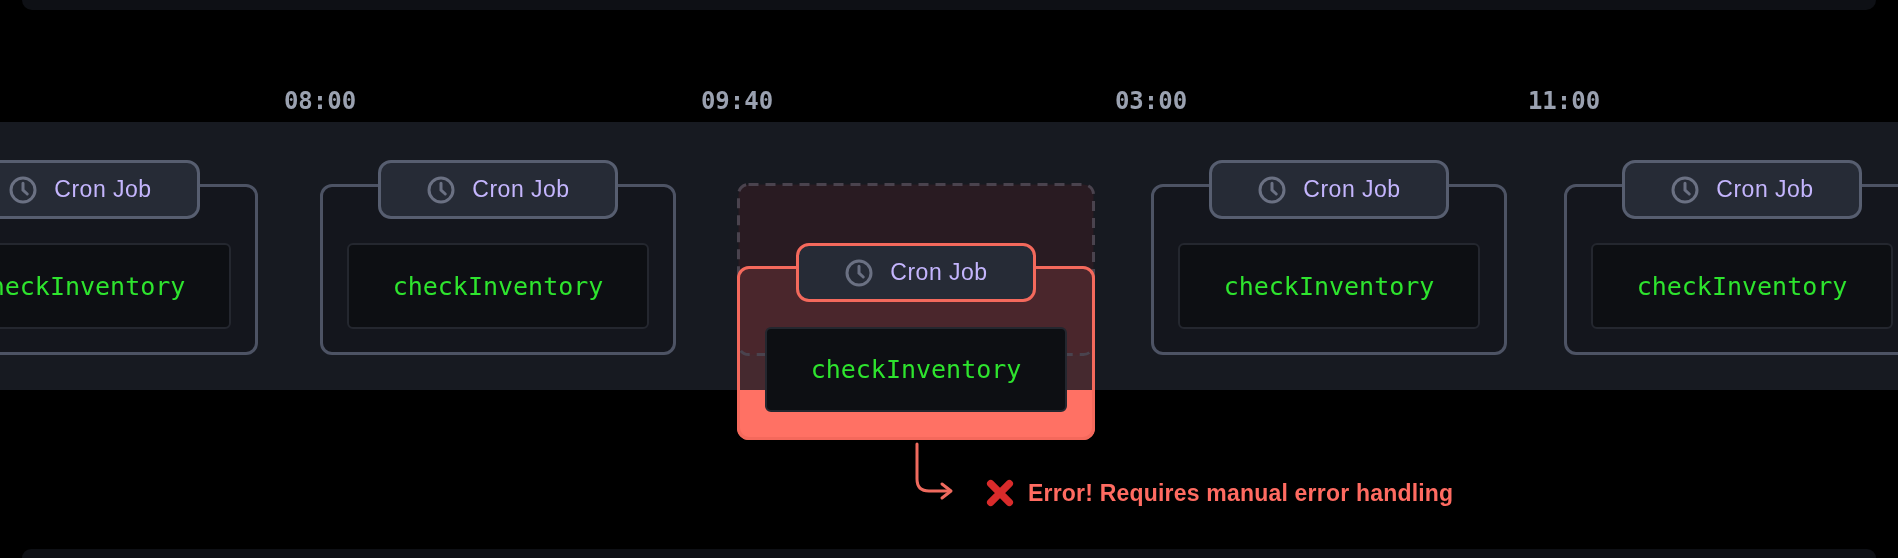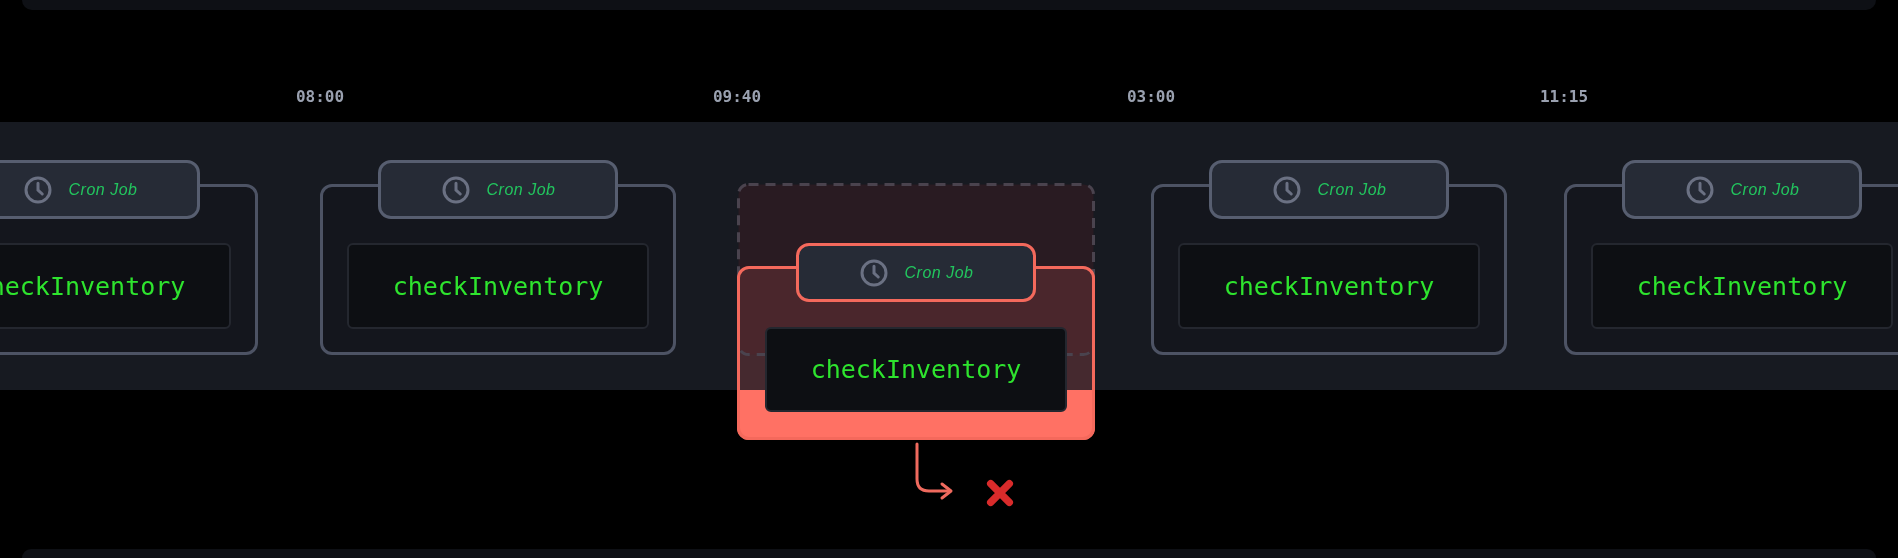"08:00" .time-label { font-size: 16px -> 24px }
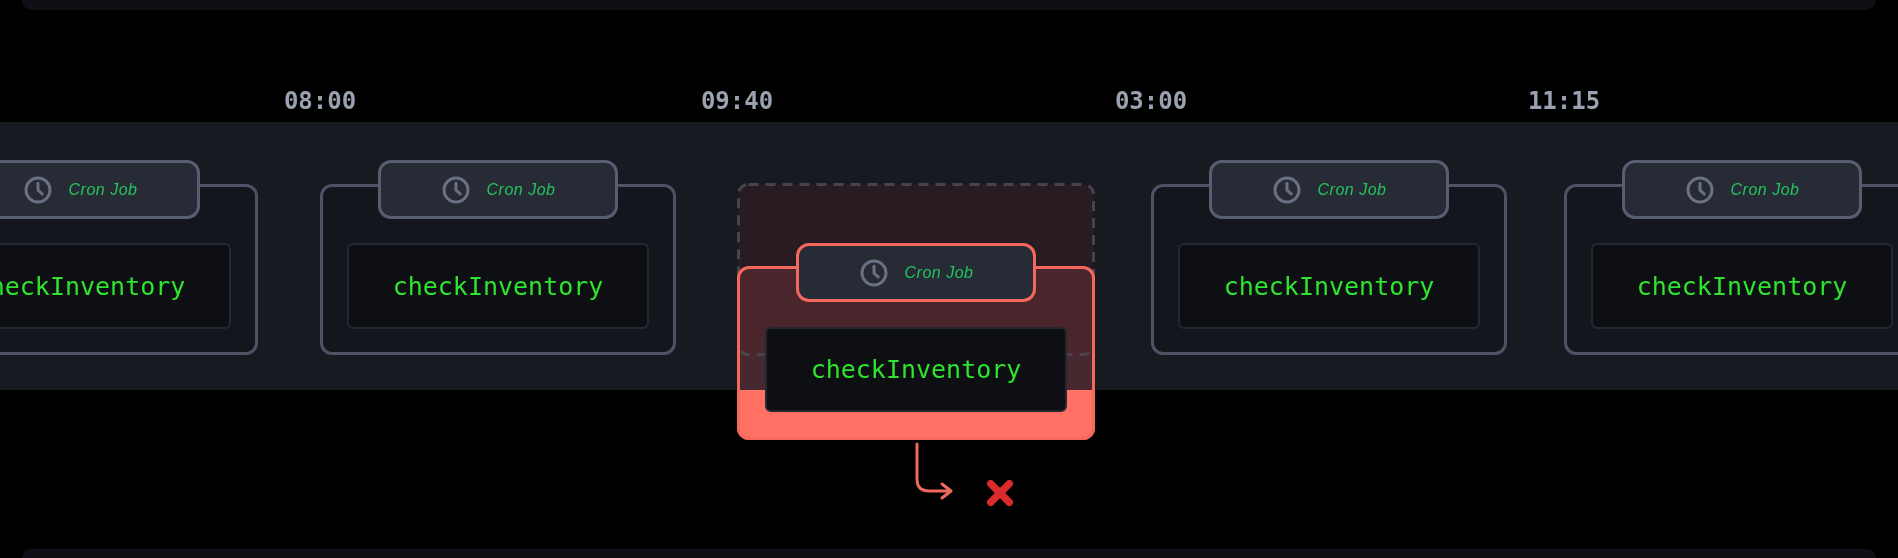"11:15" div.time-label { text: 11:15 -> 11:00 }
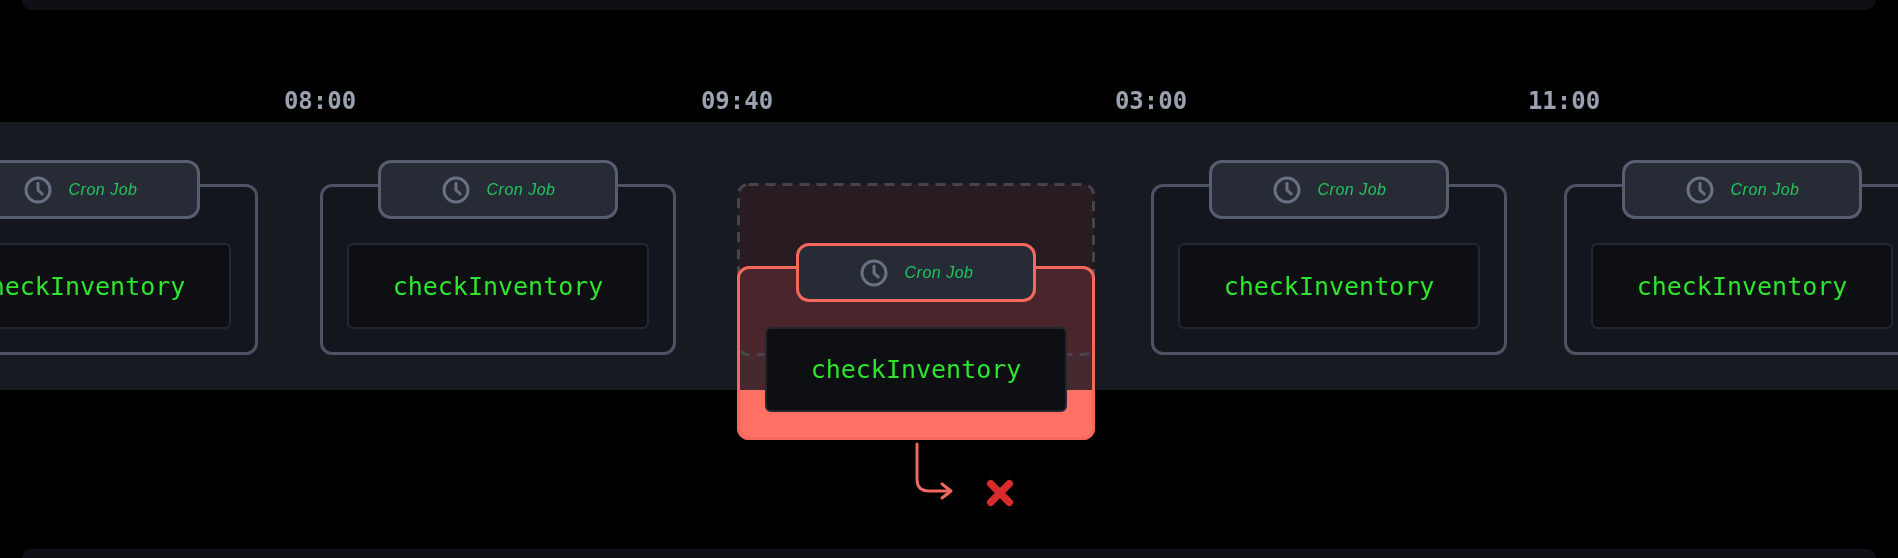"Cron Job" .badge-label { color: #22c55e -> #c4b5fd; font-size: 16px -> 23px; font-style: italic -> none }
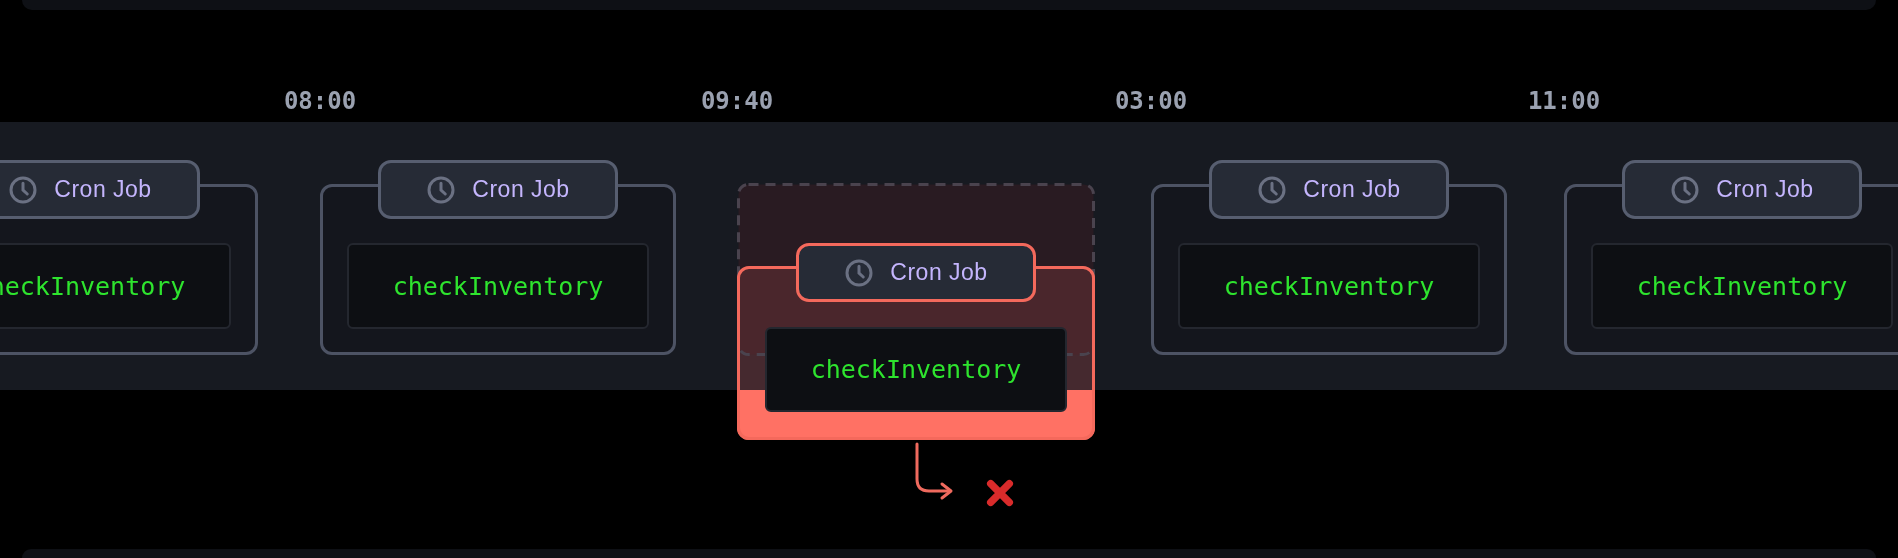"Error! Requires manual error handling" span.error-msg { html: none -> <span>Error! Requires manual error handling</span> }
